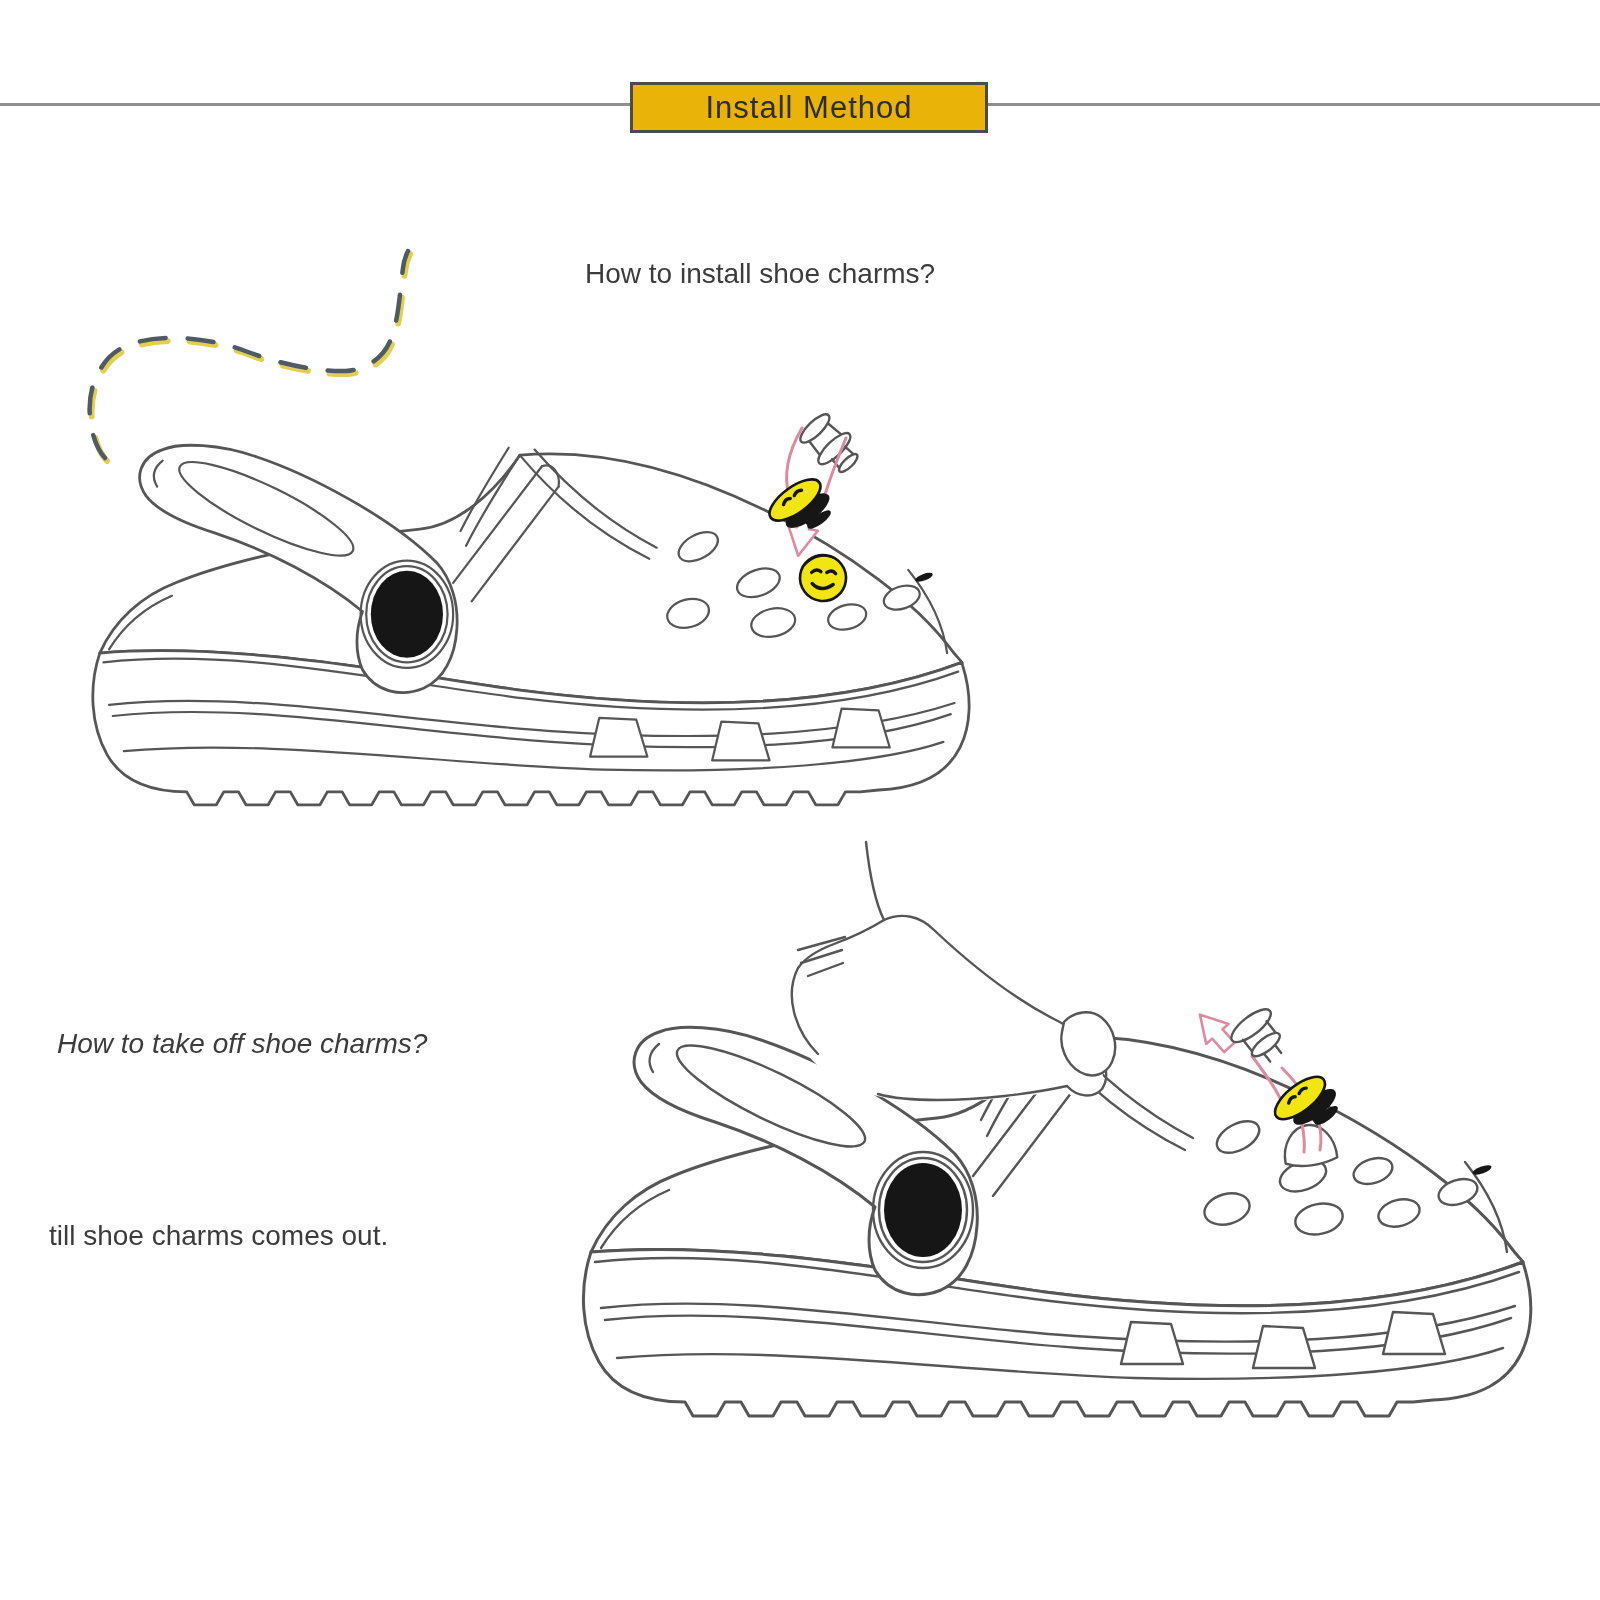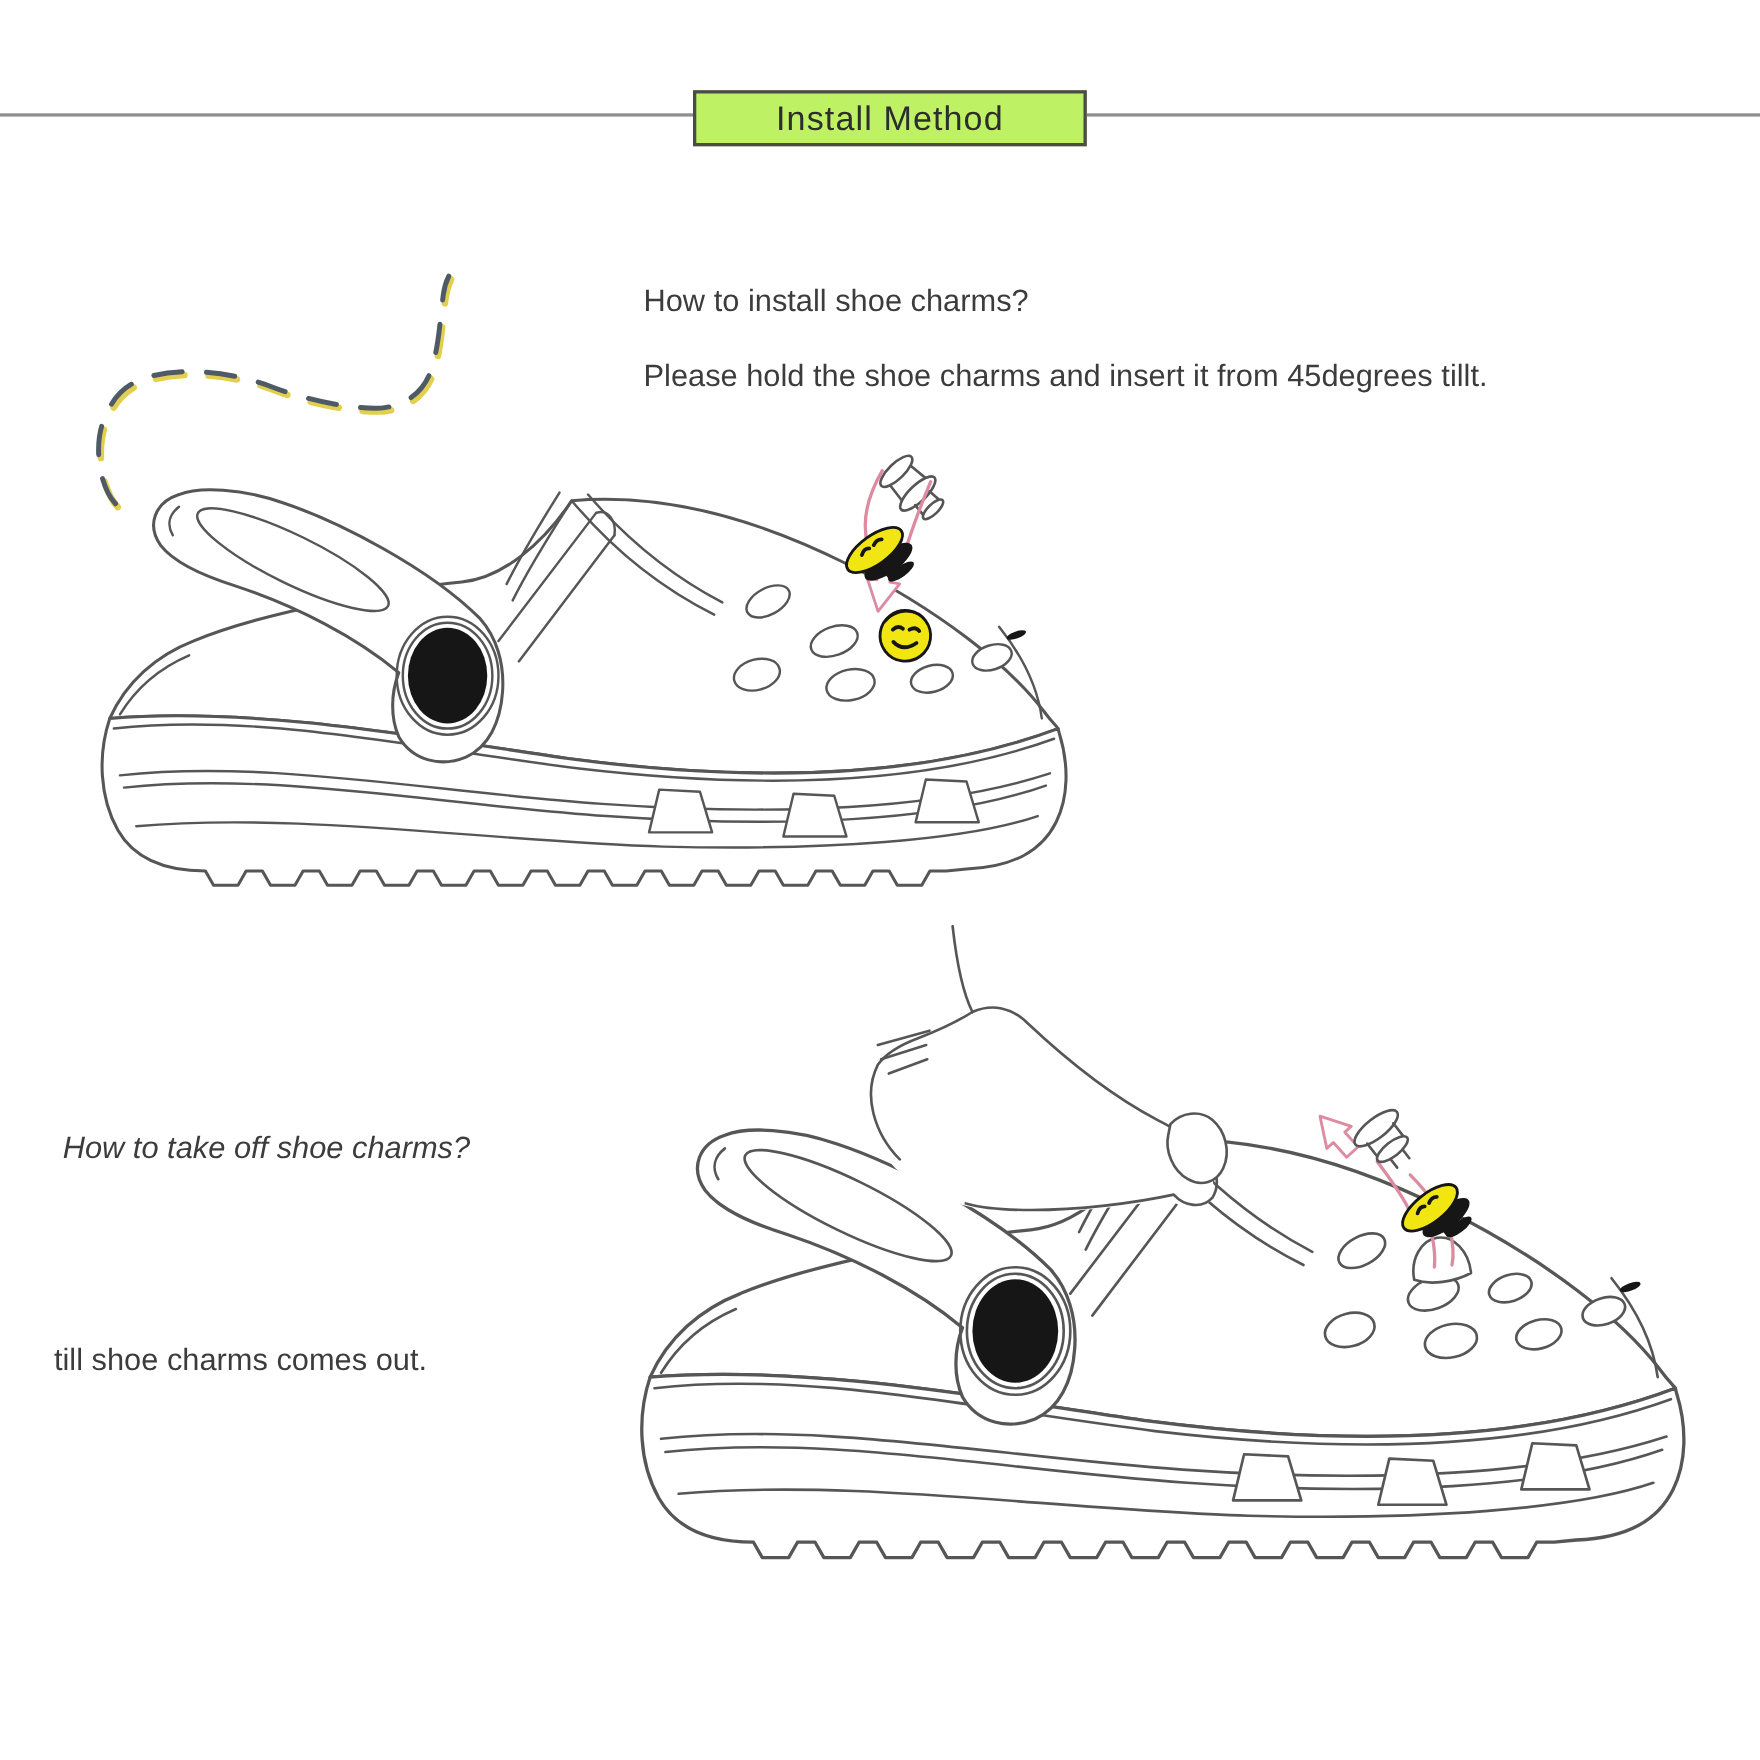"Install Method" .title-box { background: #bef264 -> #eab308 }
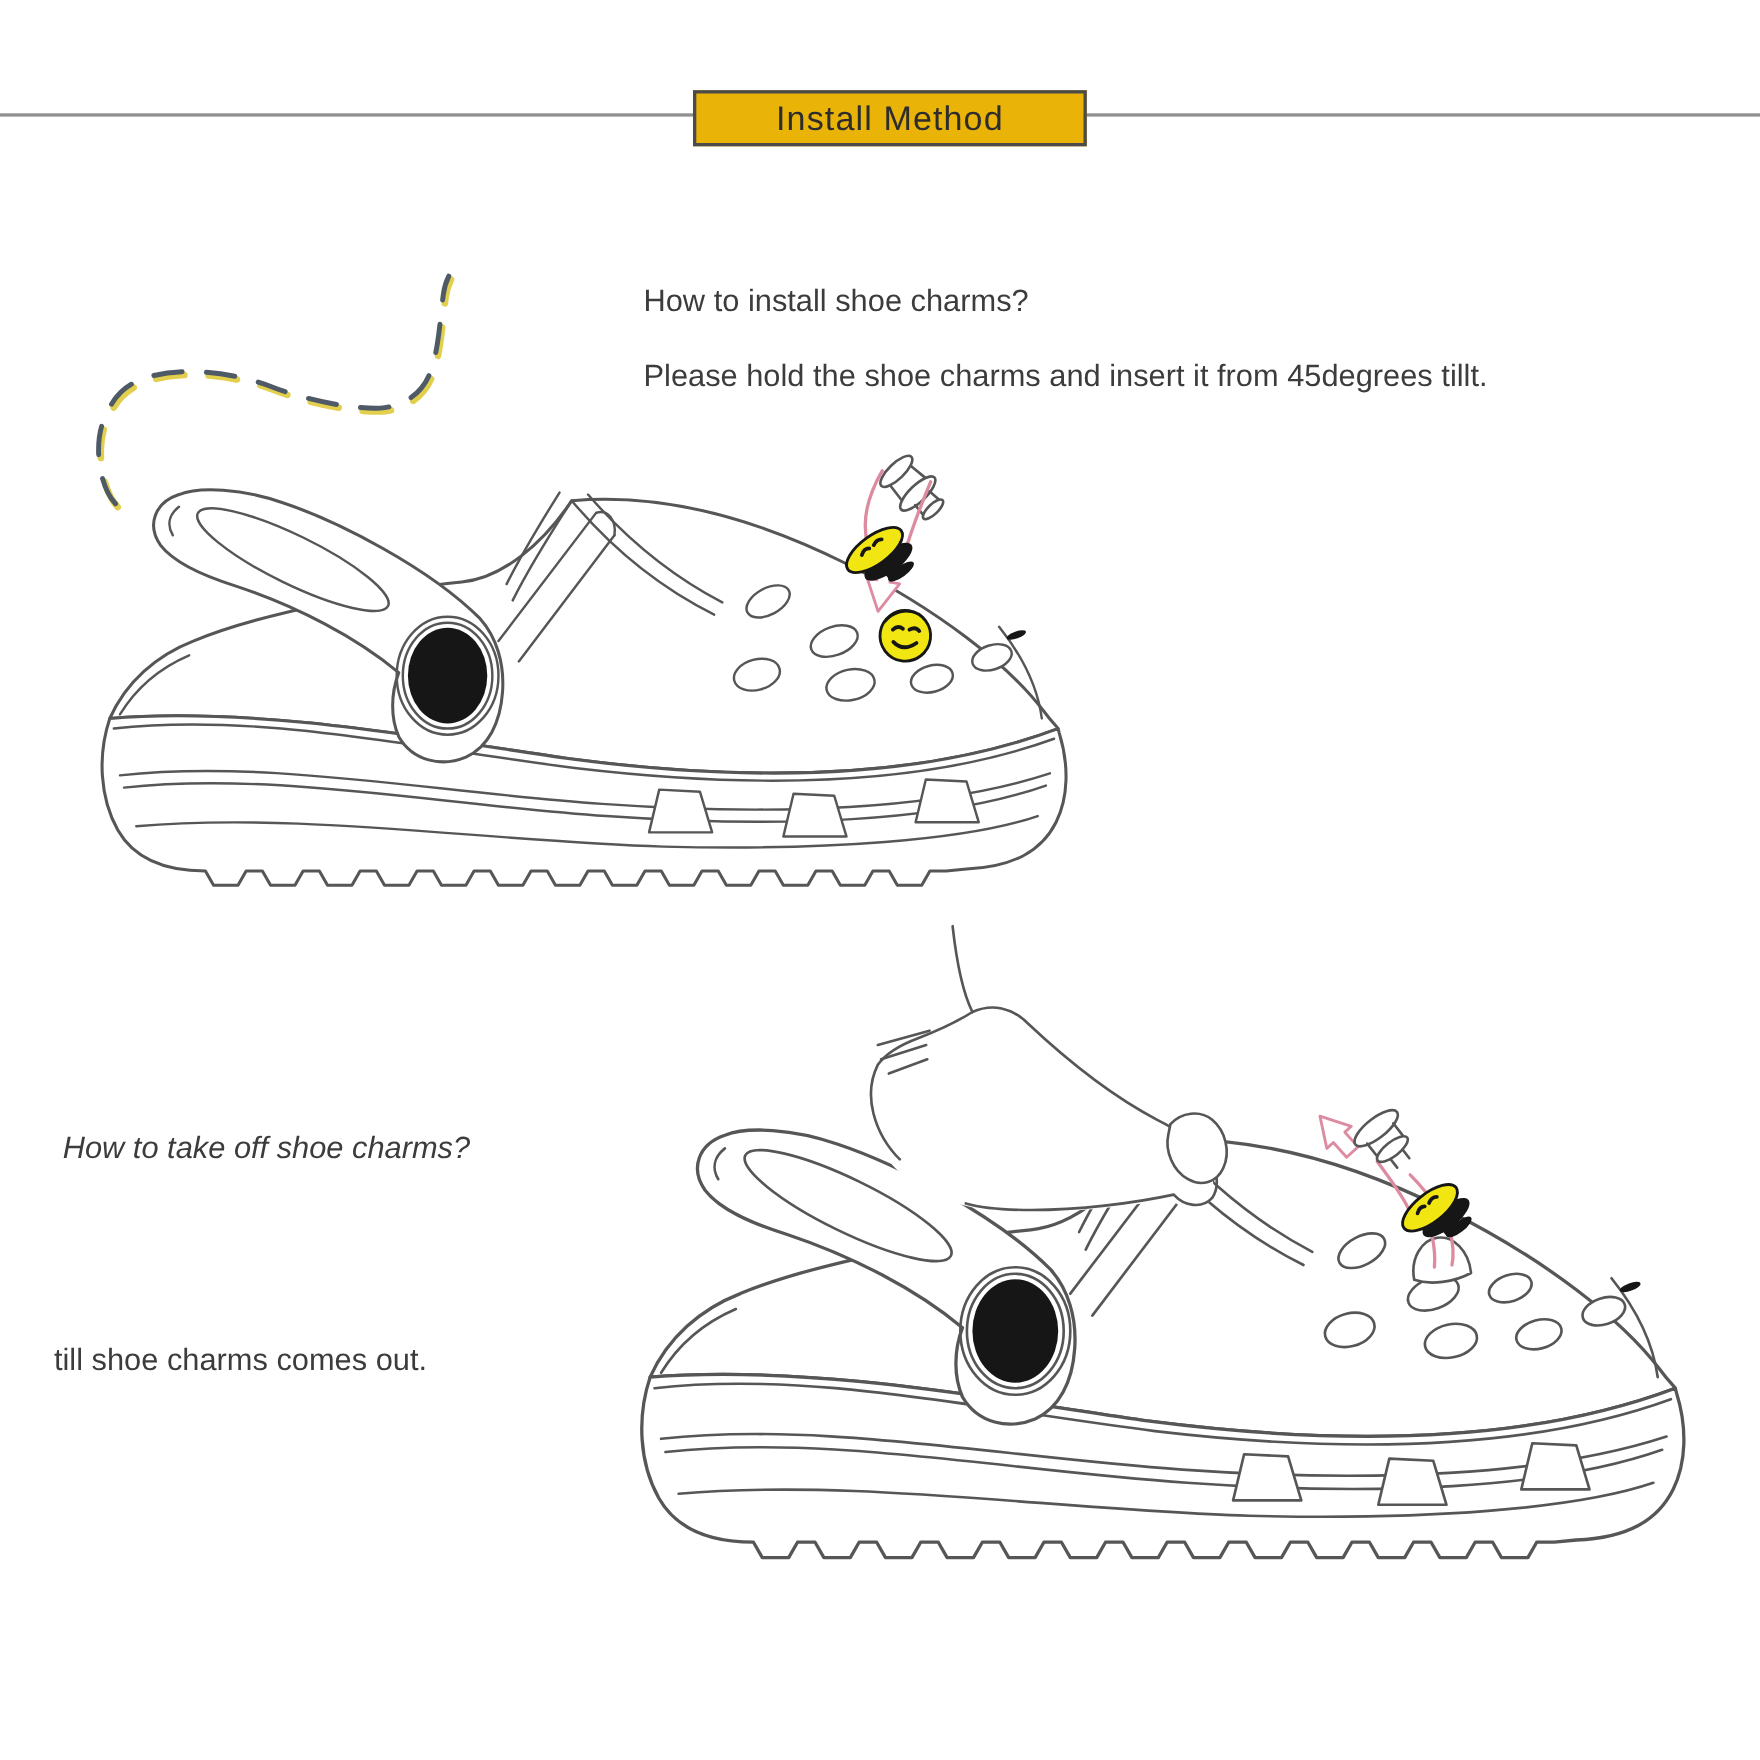"Please hold the shoe charms" div.txt { html: <div>Please hold the shoe charms and insert it from 45degrees tillt.</div> -> none }
